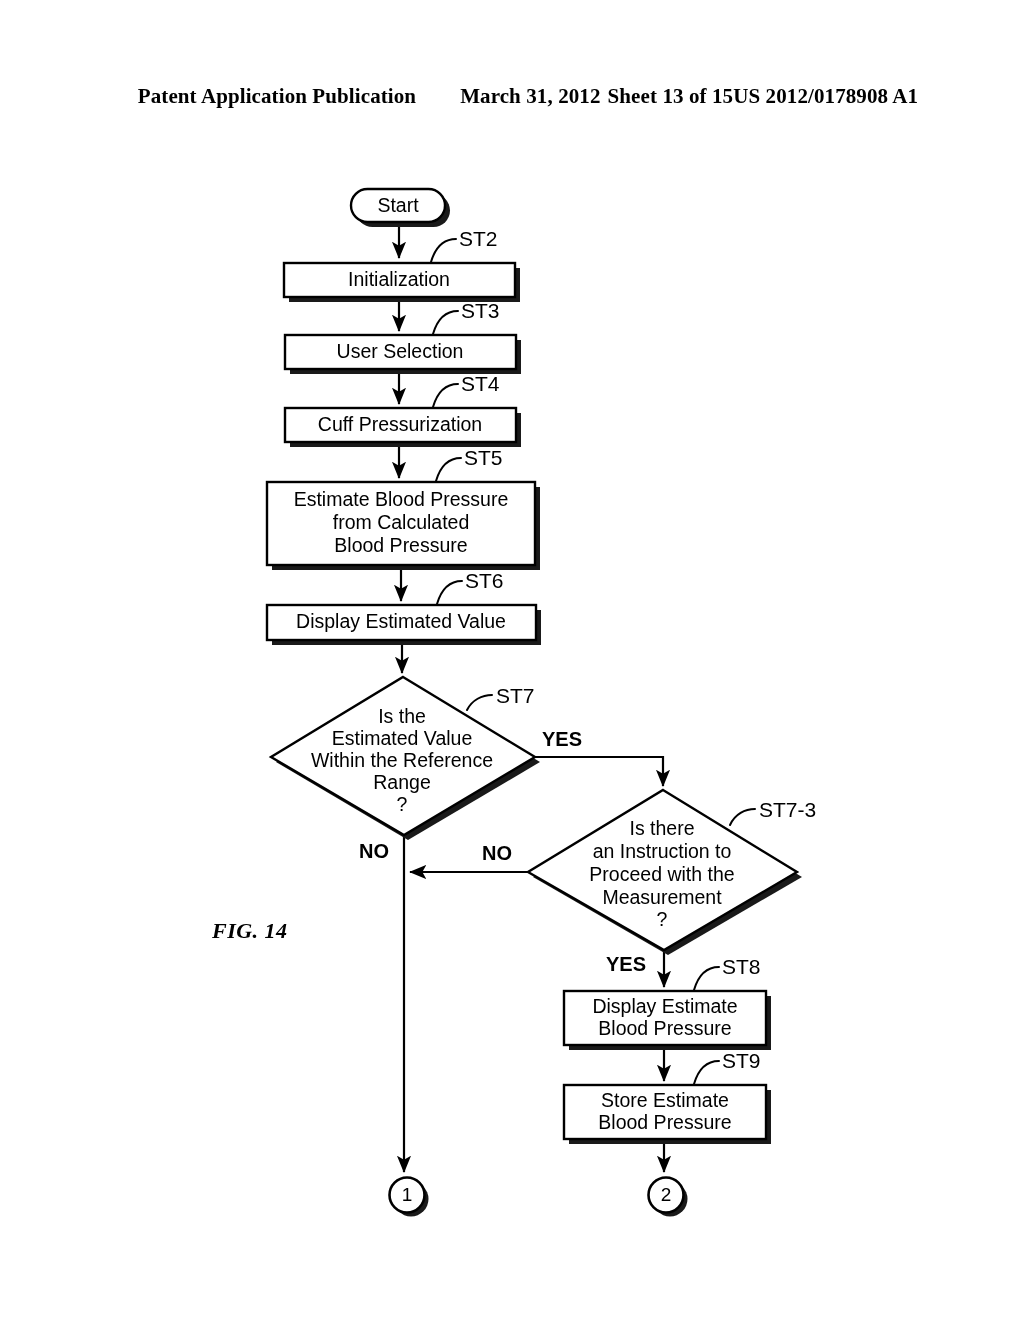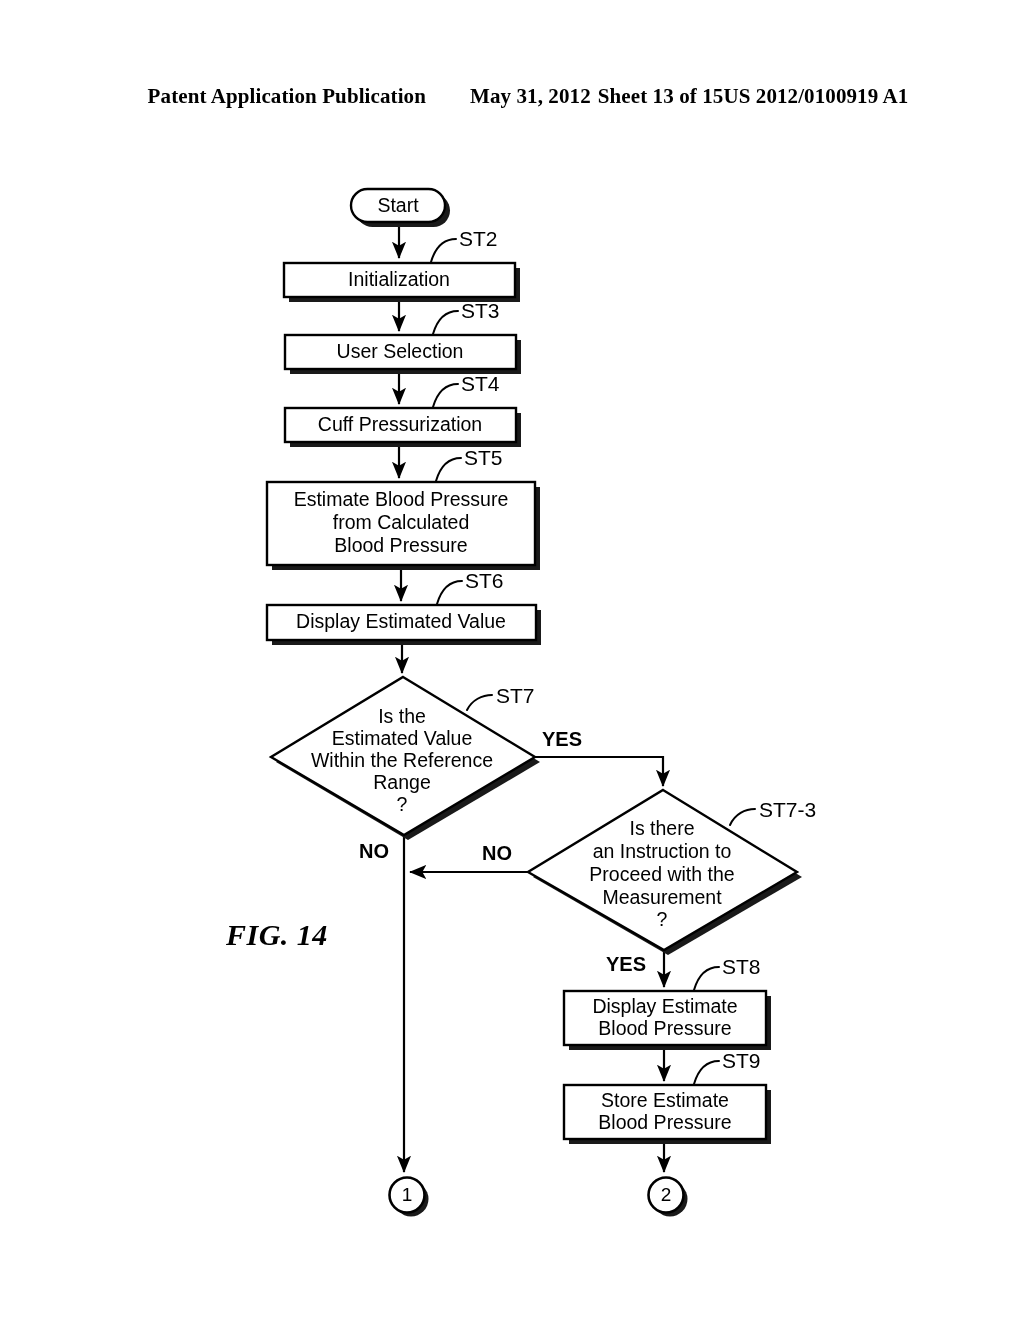"May 31, 2012" span.hdr-date { text: May -> March }
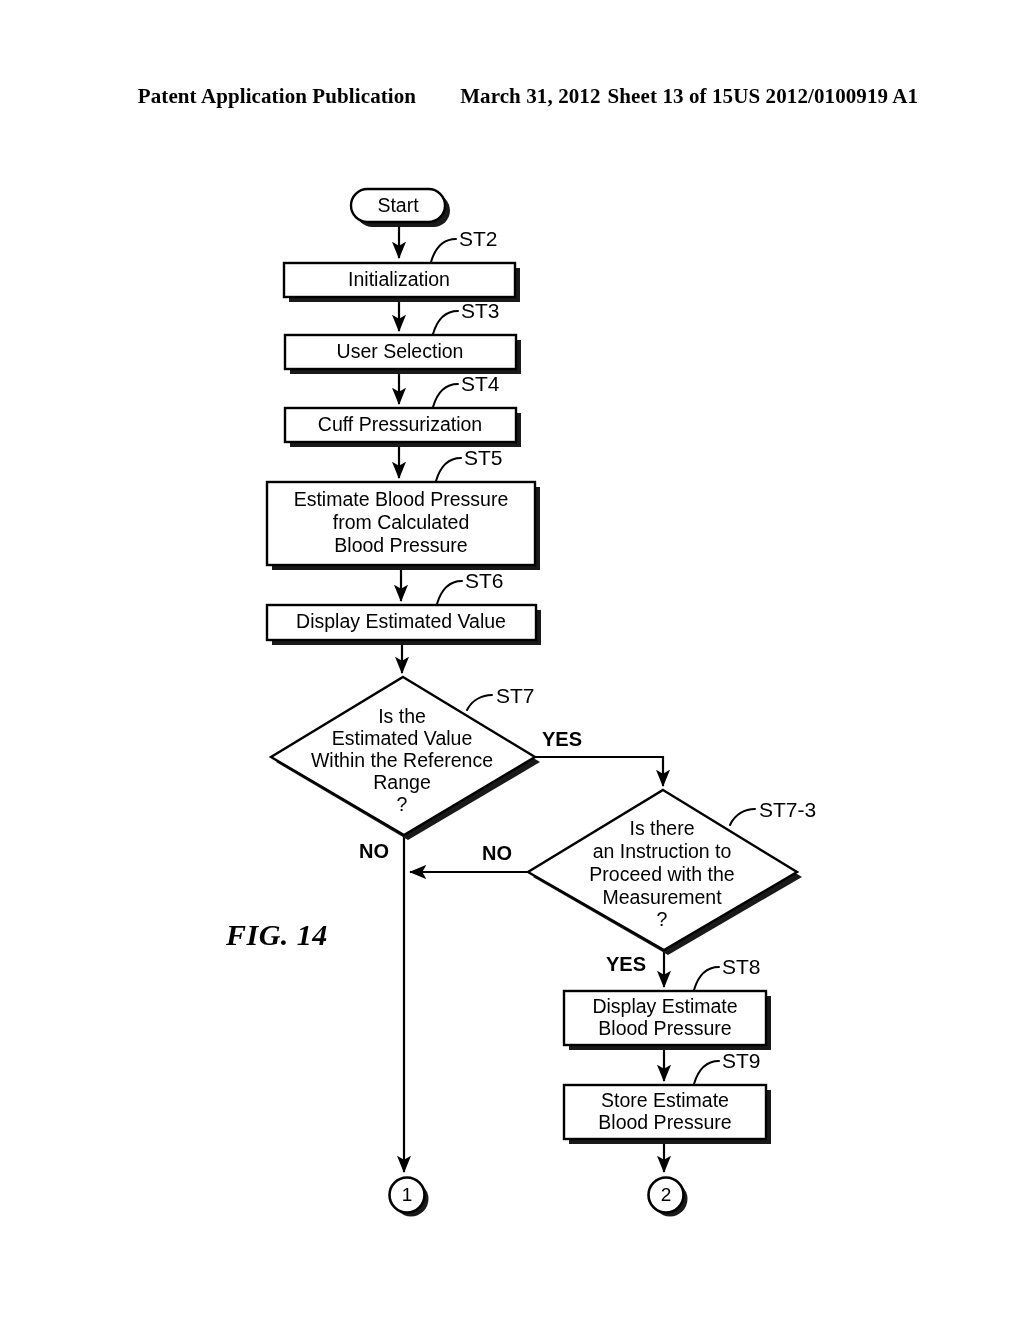"US 2012/0100919 A1" span.hdr-num { text: 2012/0100919 -> 2012/0178908 }
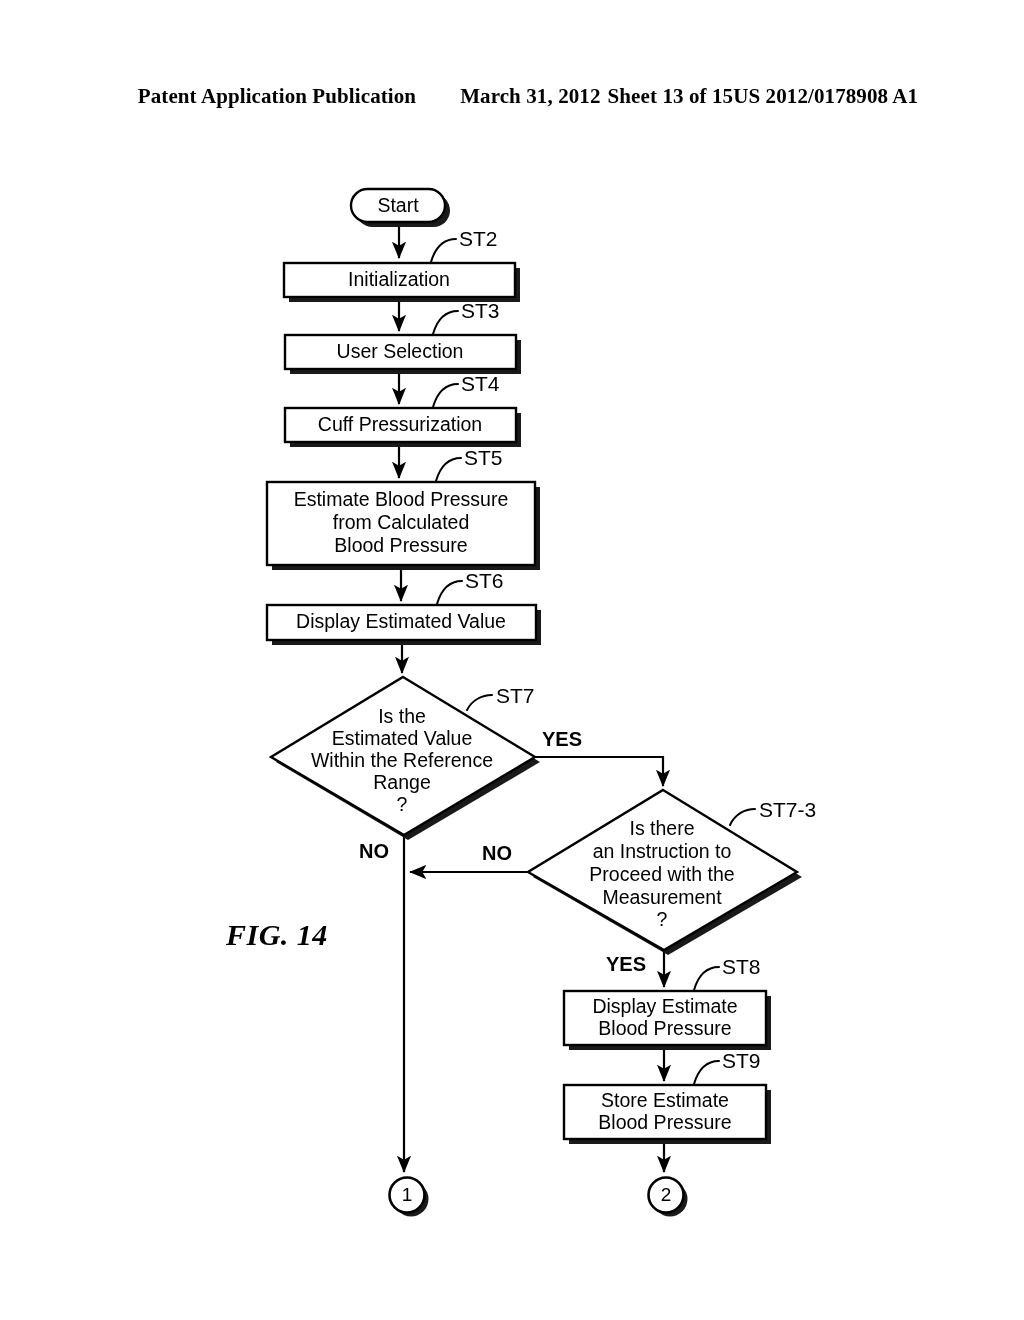"FIG. 14" #figure-label { font-size: 30px -> 22px; margin-left: 14px -> none }
